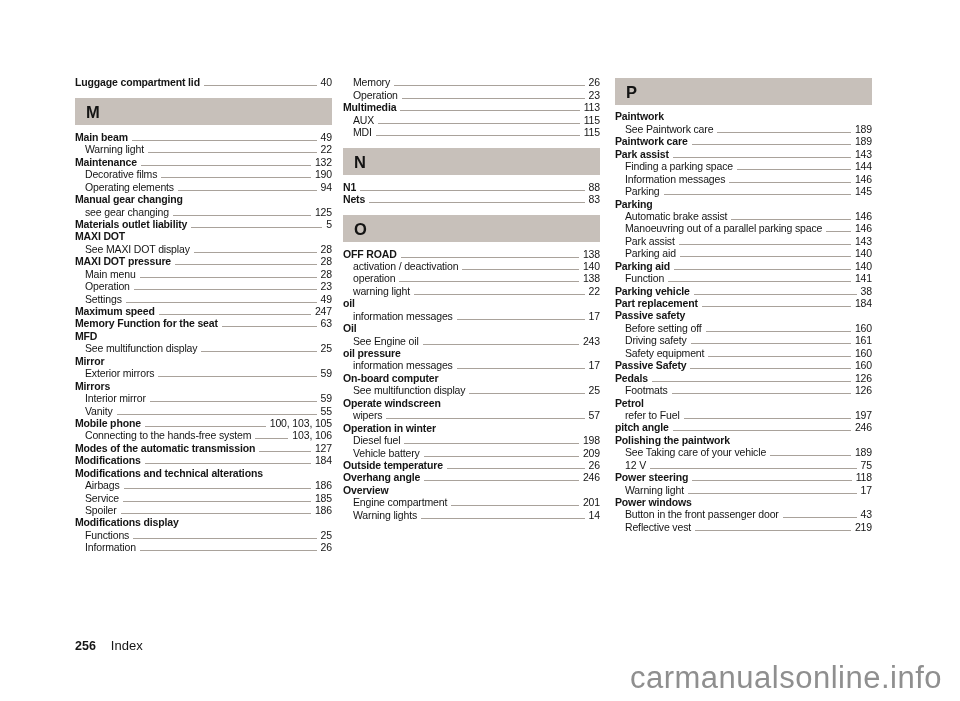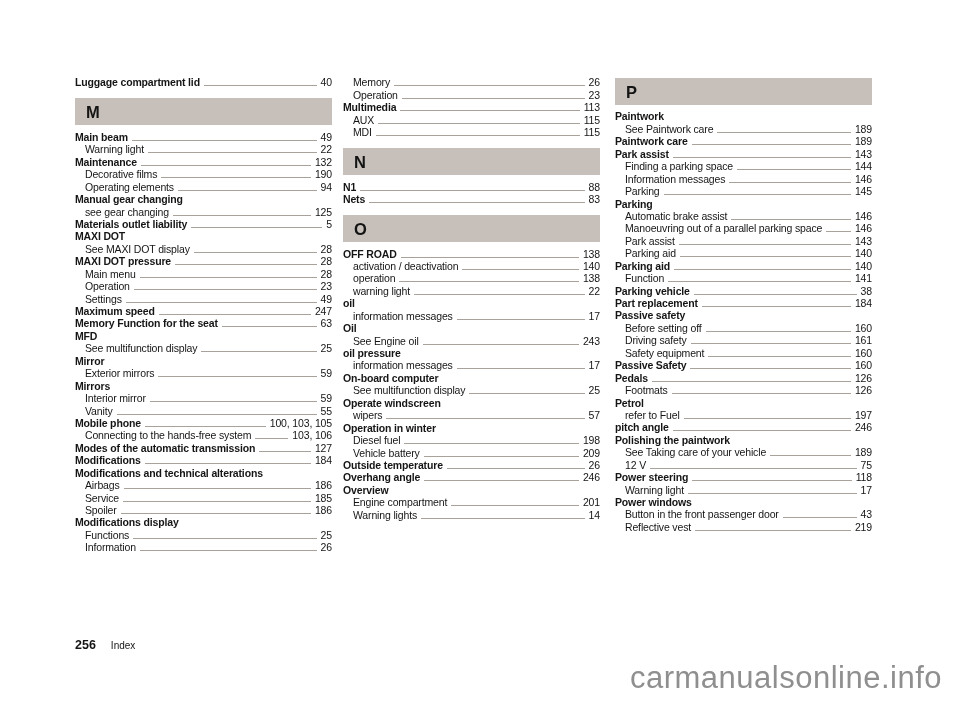"Index" .flabel { font-size: 10px -> 13px }
